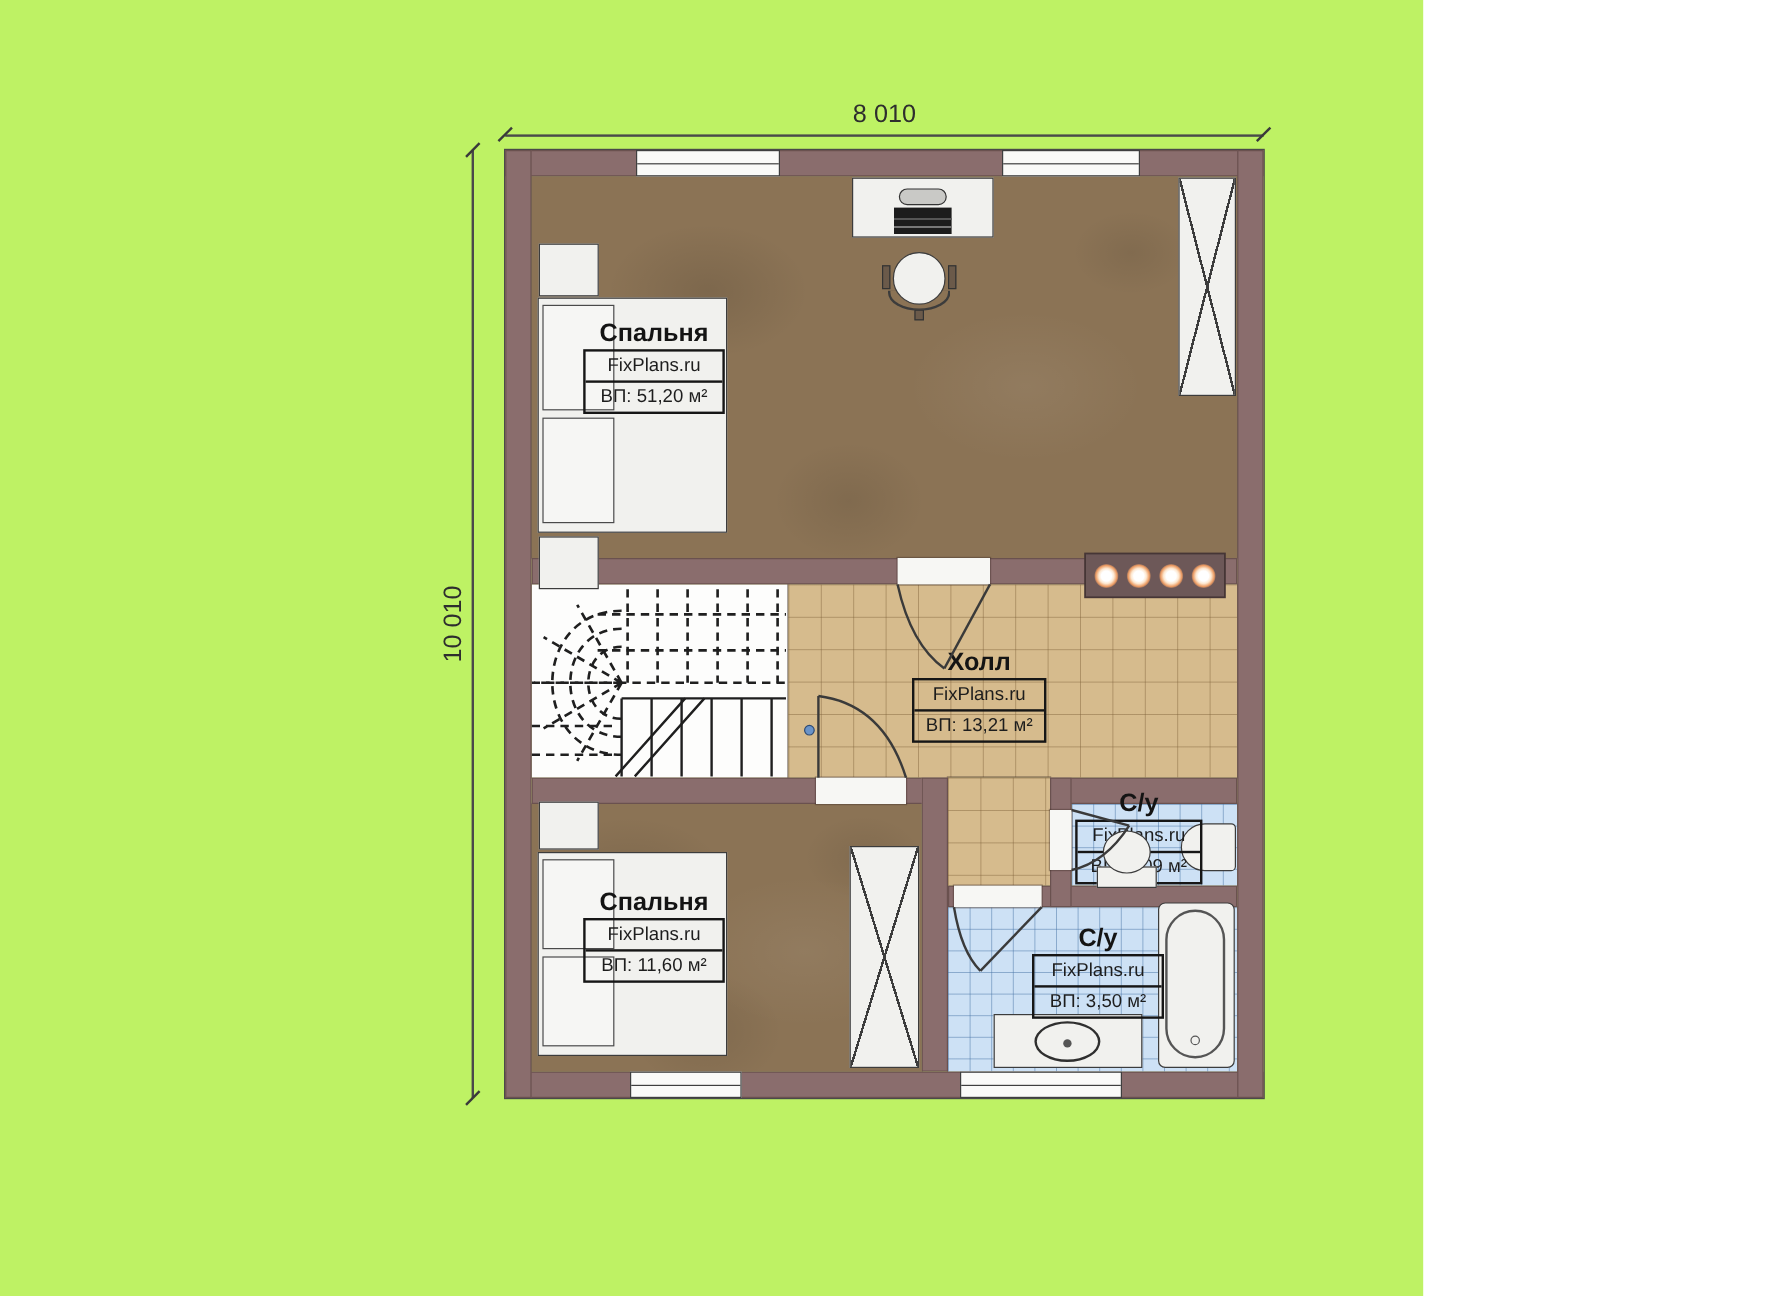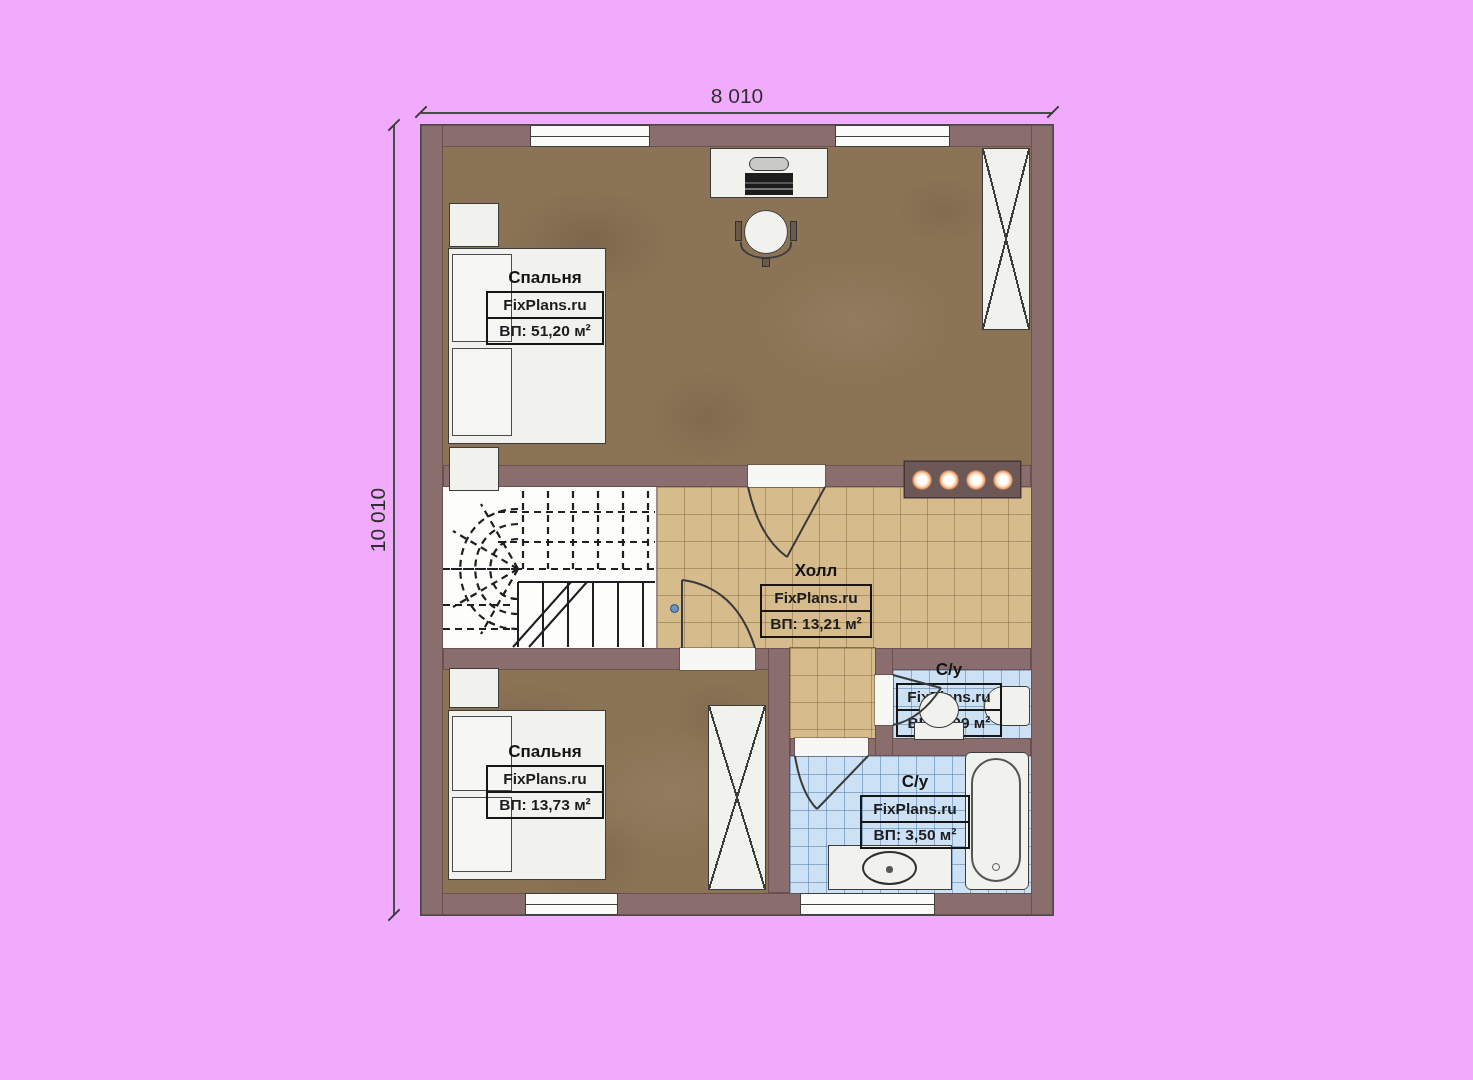"8 010" .canvas { background: #f0abfc -> #bef264; width: 1473px -> 1186px }
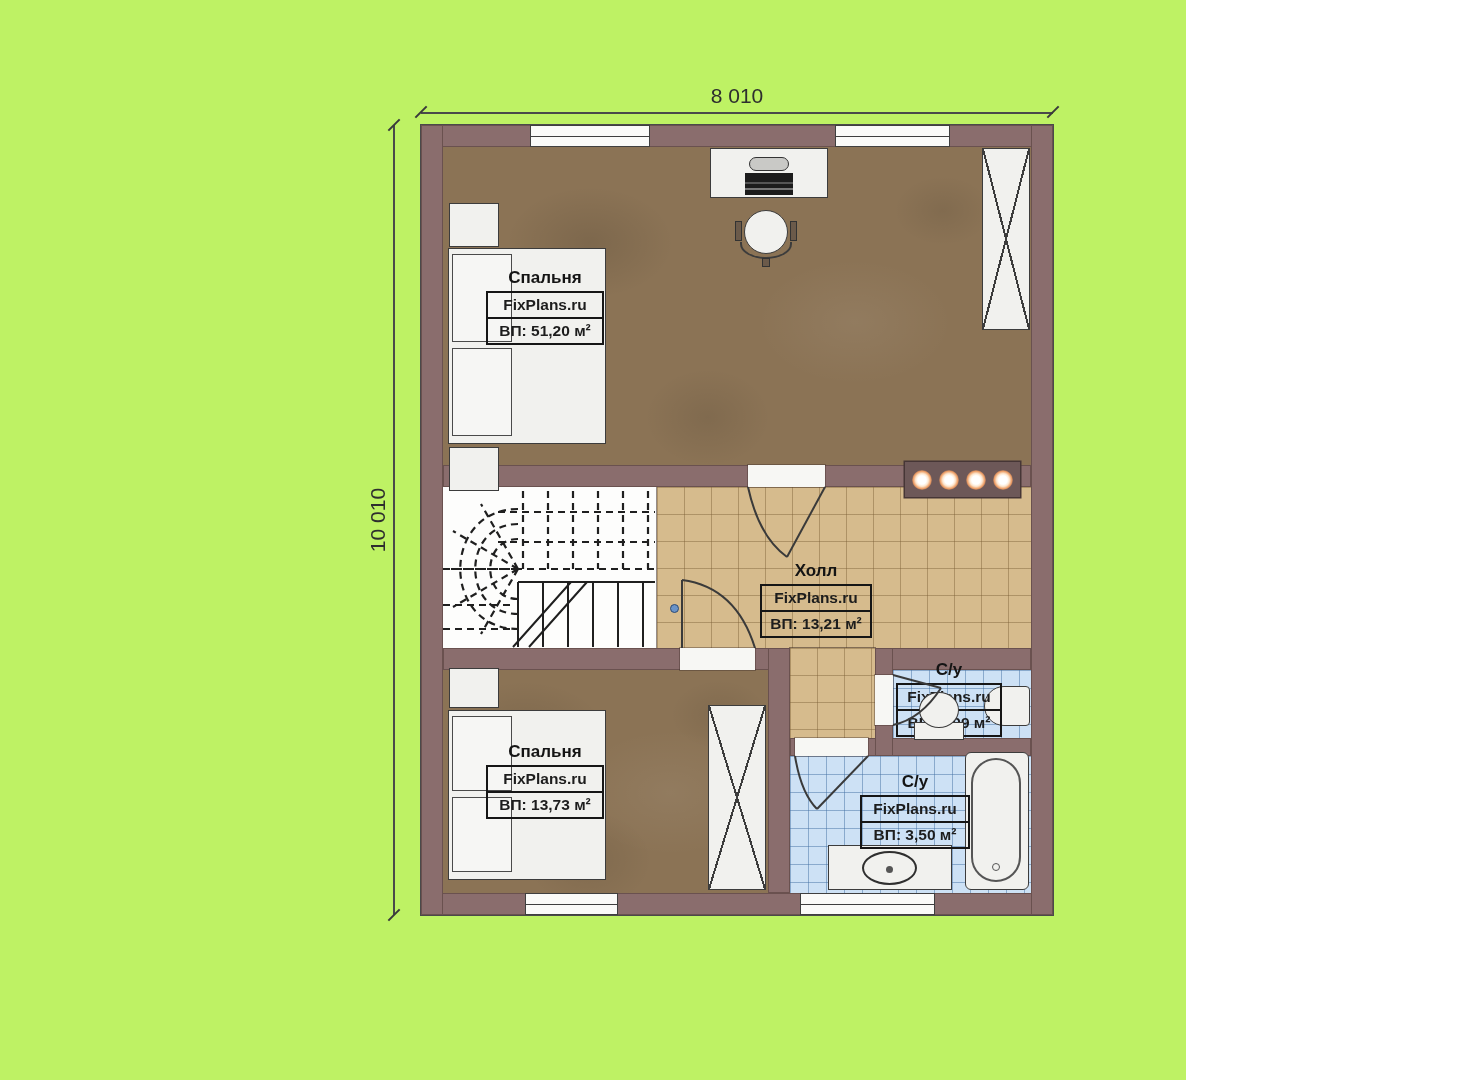"Спальня" .rl-title { font-size: 17px -> 21px }
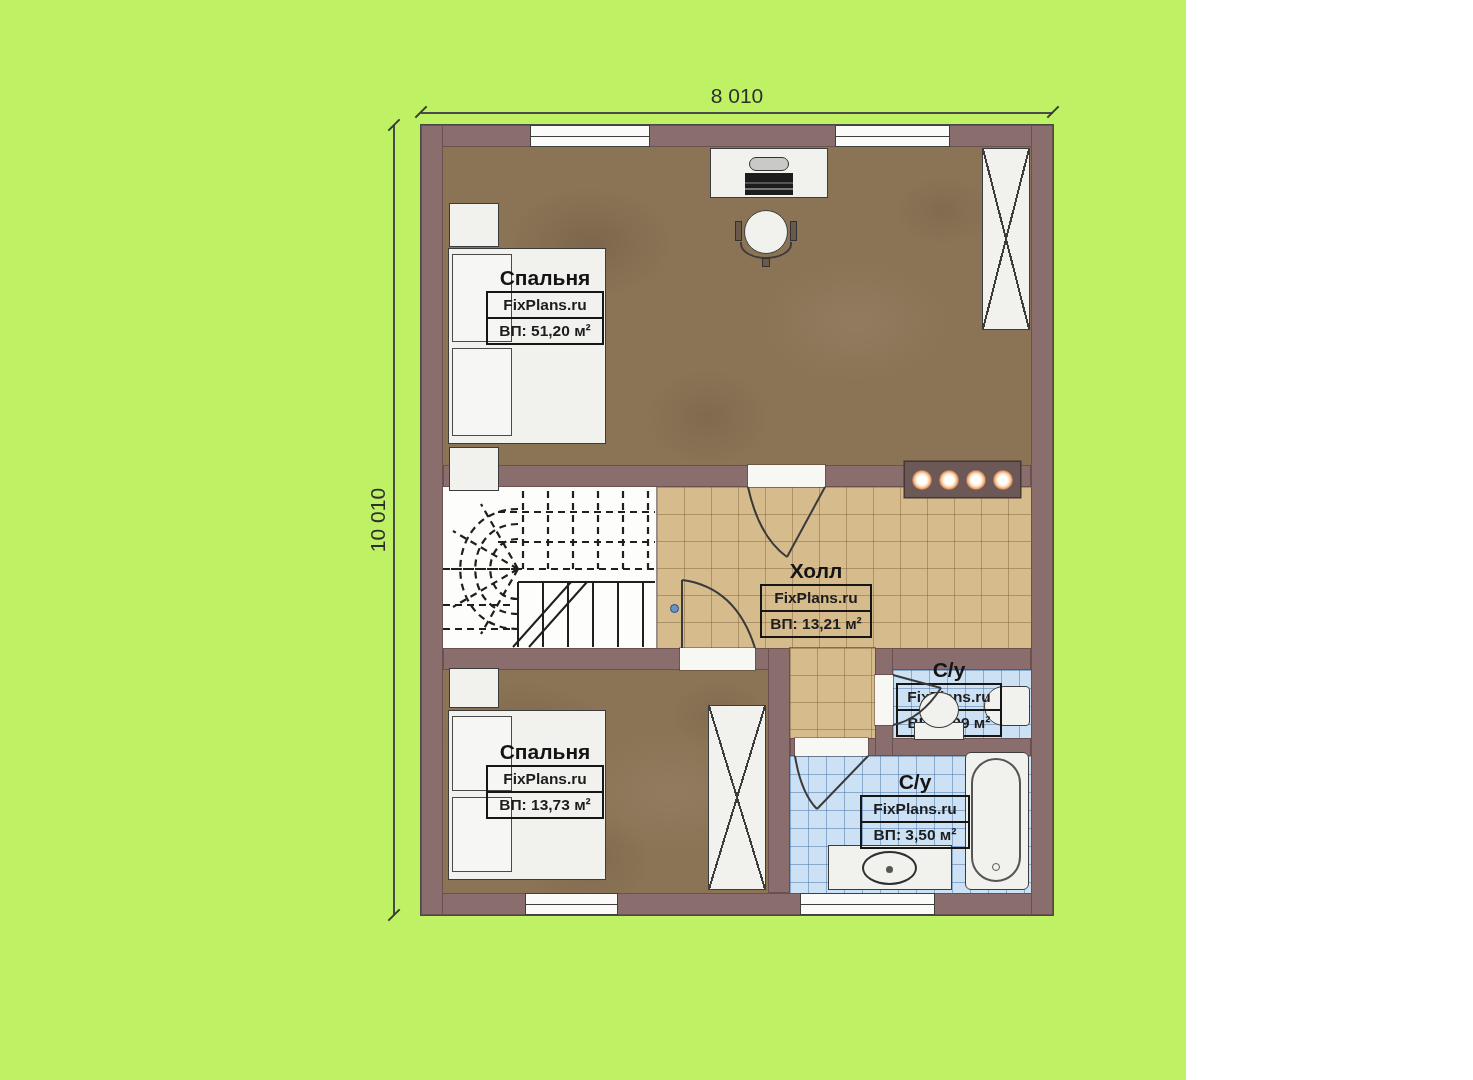"FixPlans.ru" .rl-box { font-weight: bold -> none }
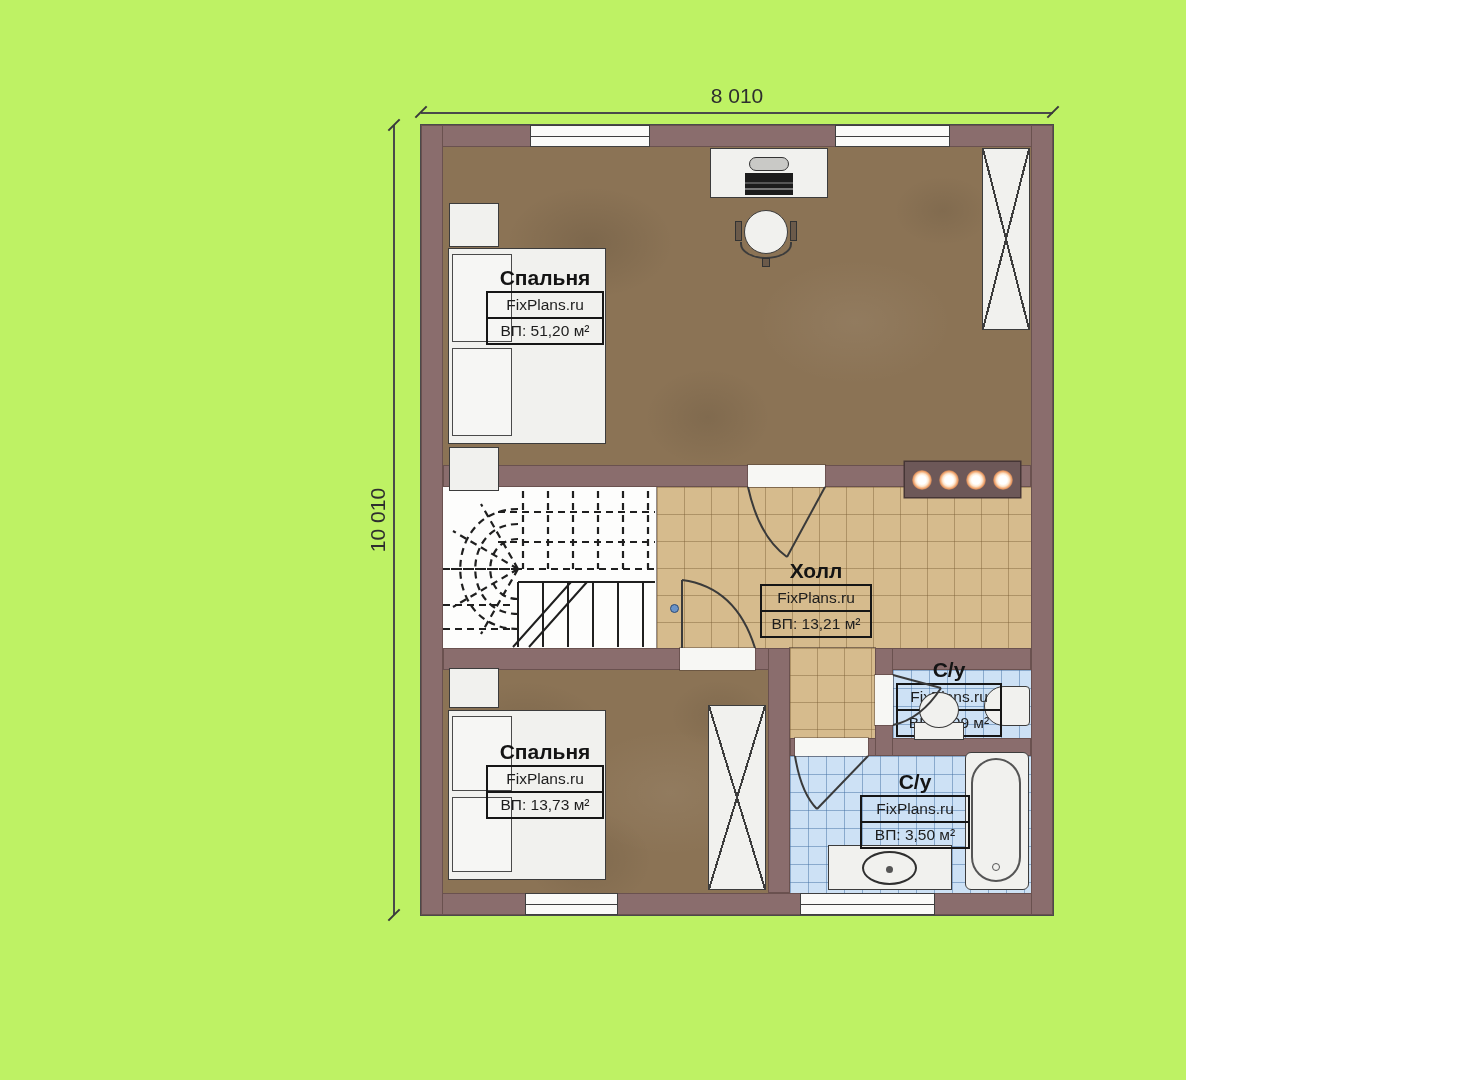"Холл" div.room-label { top: 561px -> 542px }
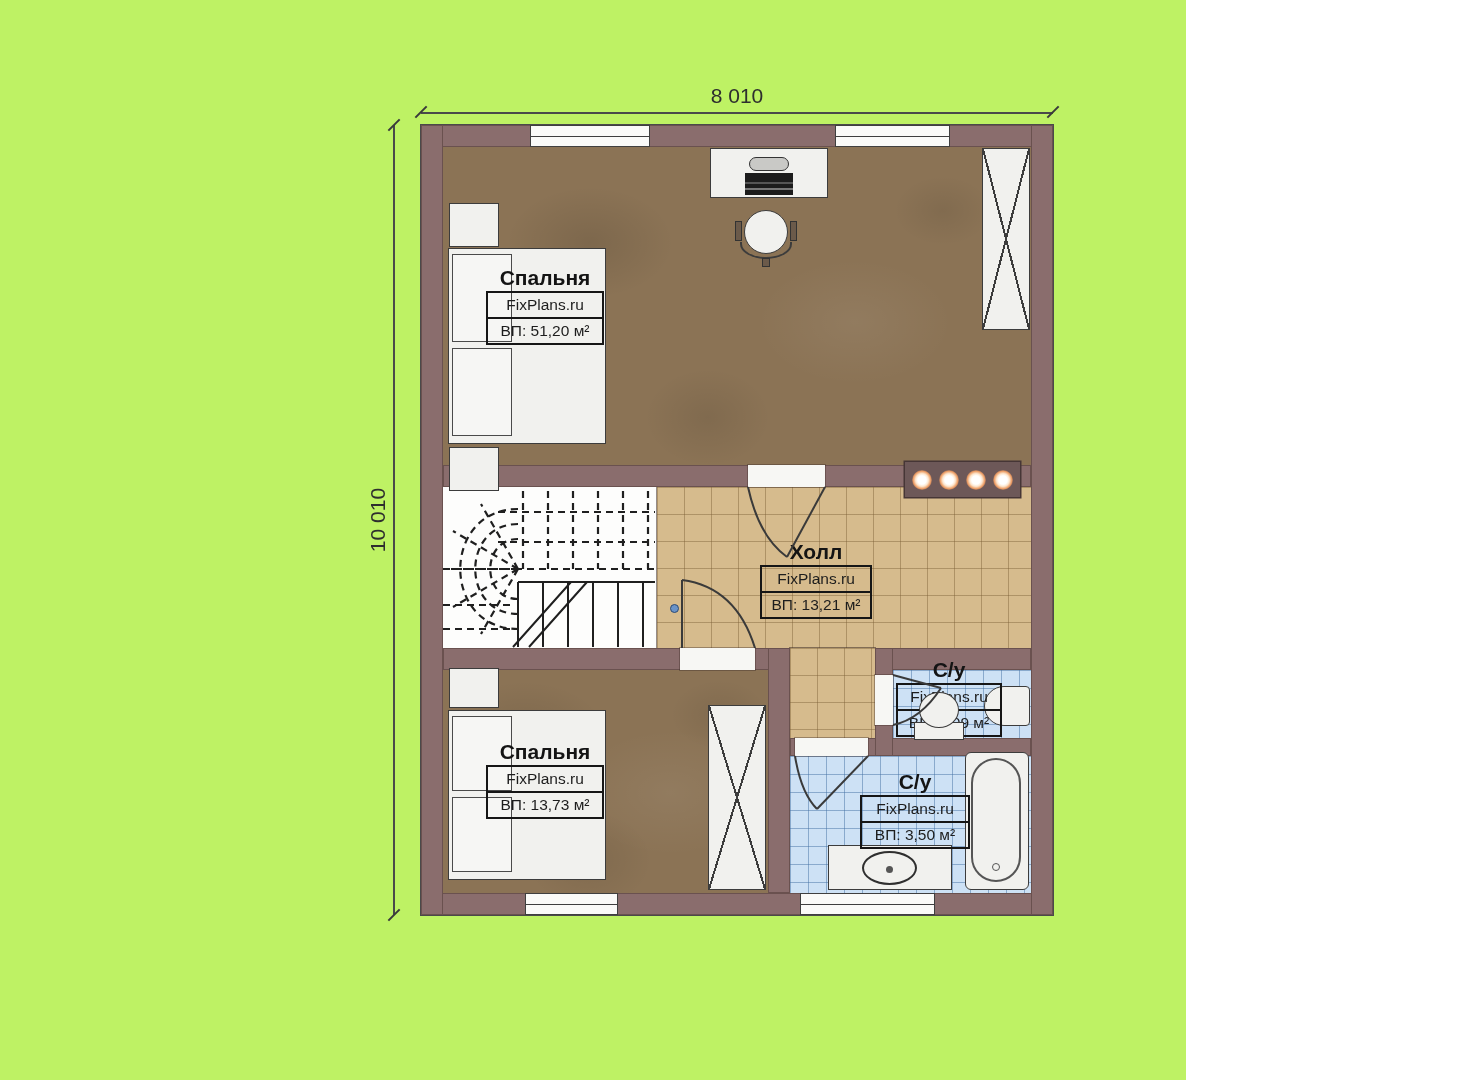"ВП: 13,73 м²" div.rl-row { text: 13,73 -> 11,60 }
